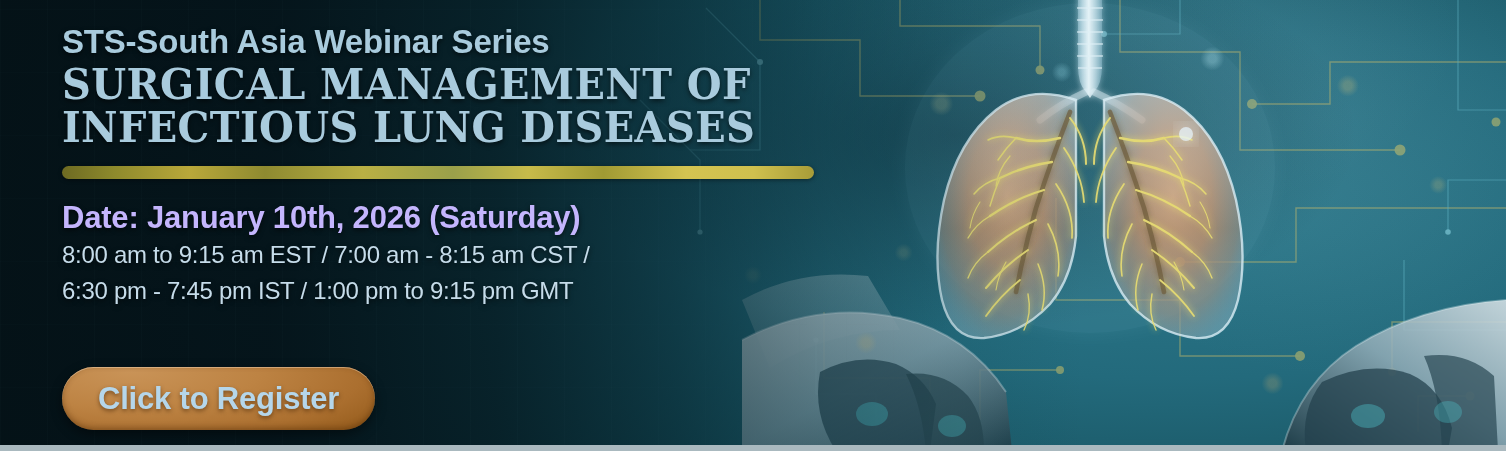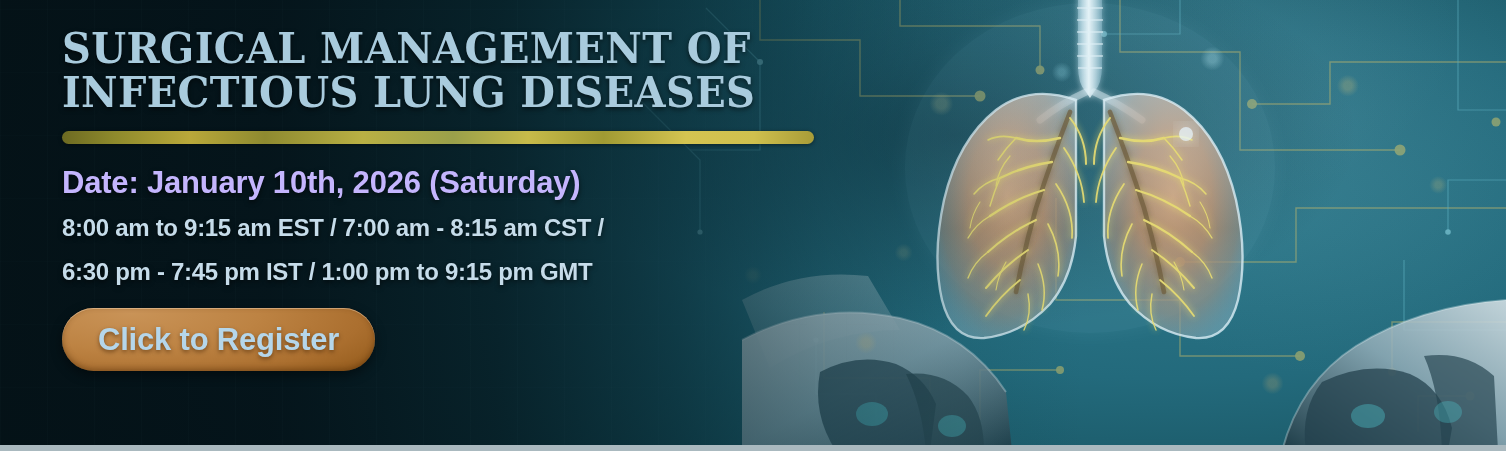"STS-South Asia Webinar Series" div.eyebrow { html: none -> <div>STS-South Asia Webinar Series</div> }
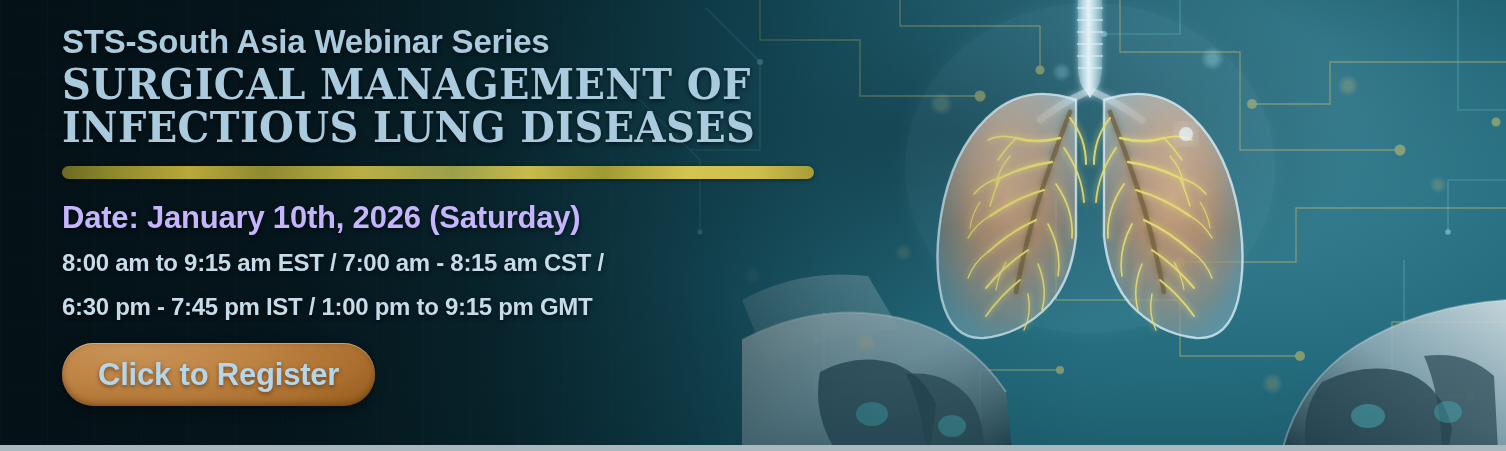"8:00 am to 9:15 am" .time-line { font-weight: 700 -> 400; margin-top: 12px -> 4px }
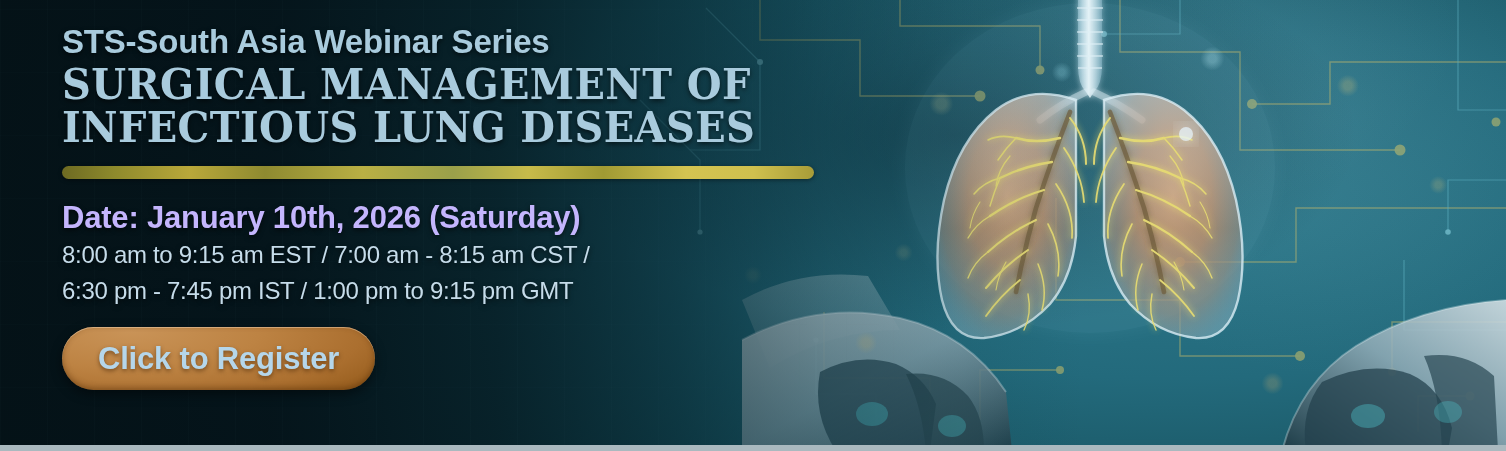"Click to Register" .cta-button { margin-top: none -> 40px }
